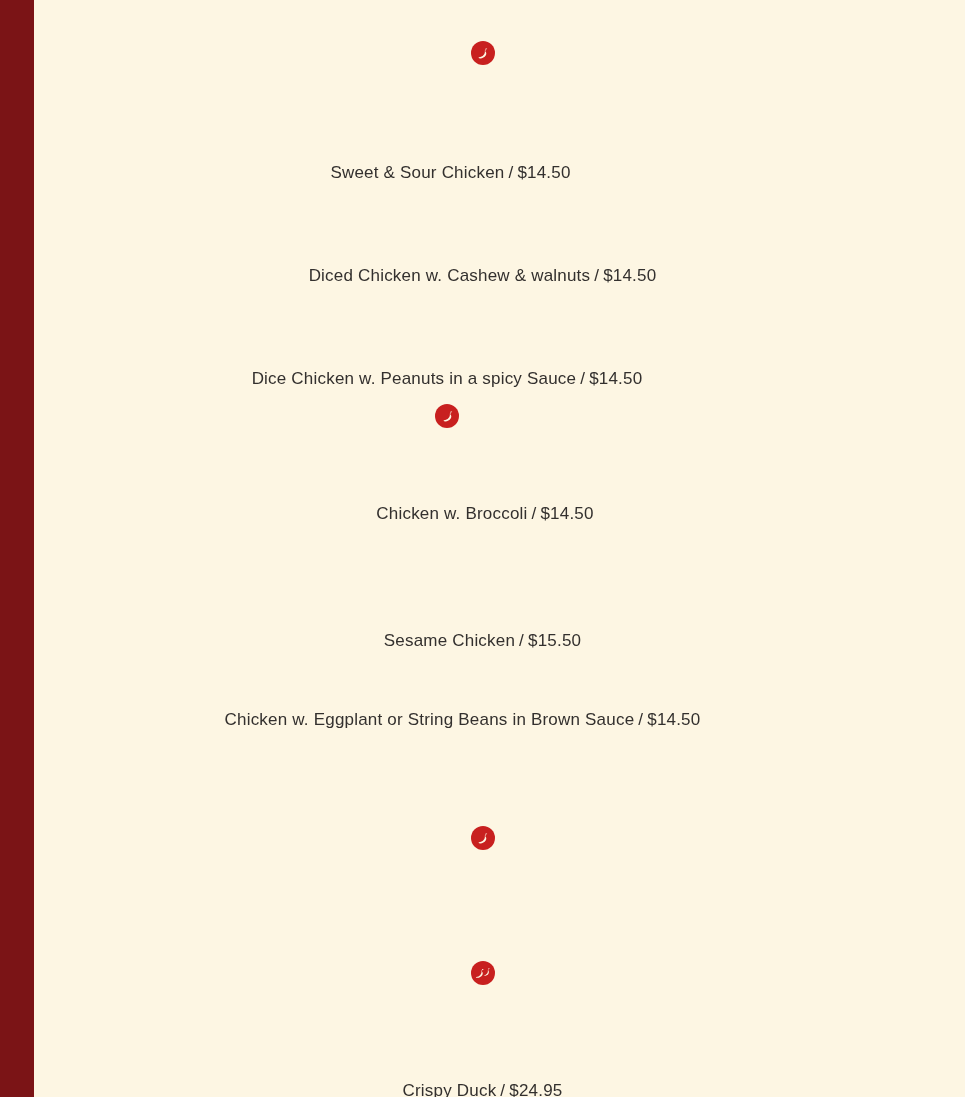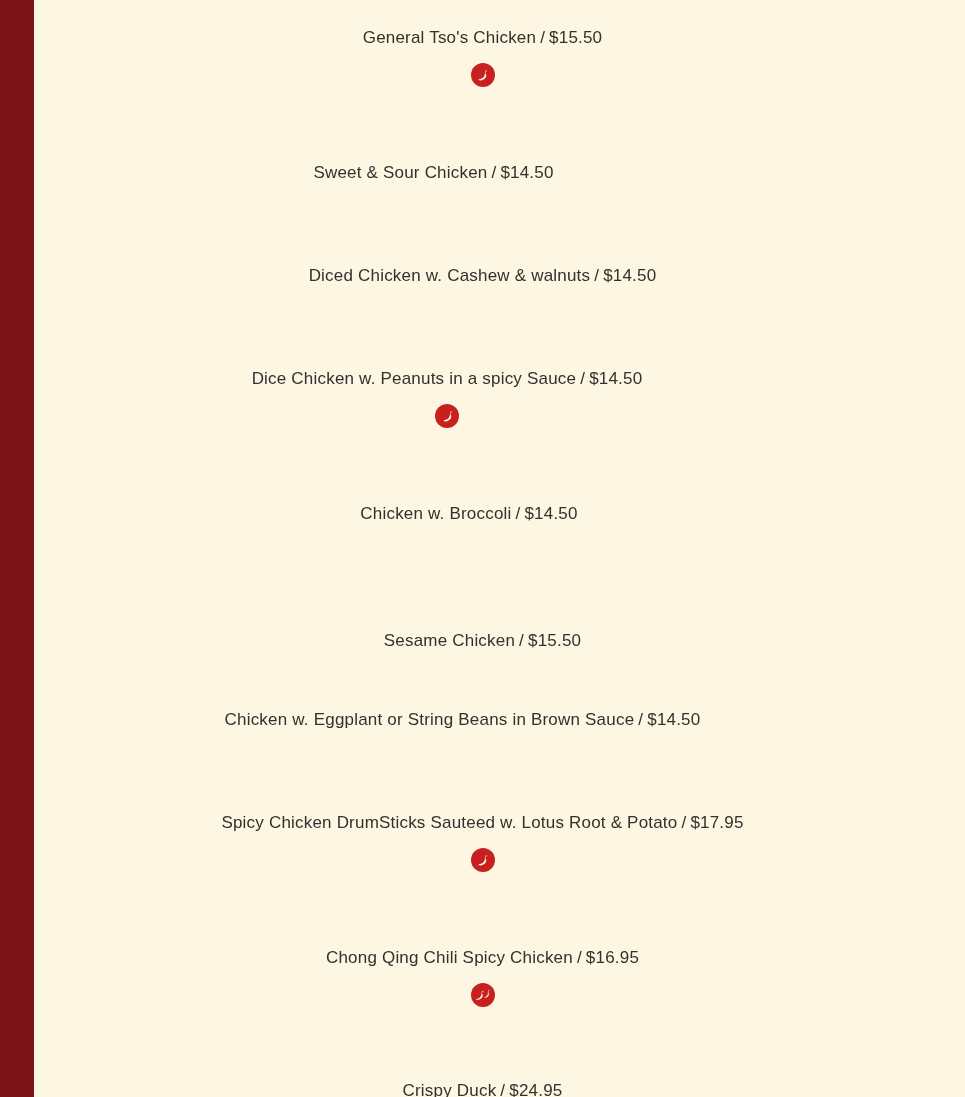"General Tso's Chicken / $15.50" div.item-line { html: <div><span>General Tso's Chicken</span><span>/</span><span>$15.50</span></div> -> none }
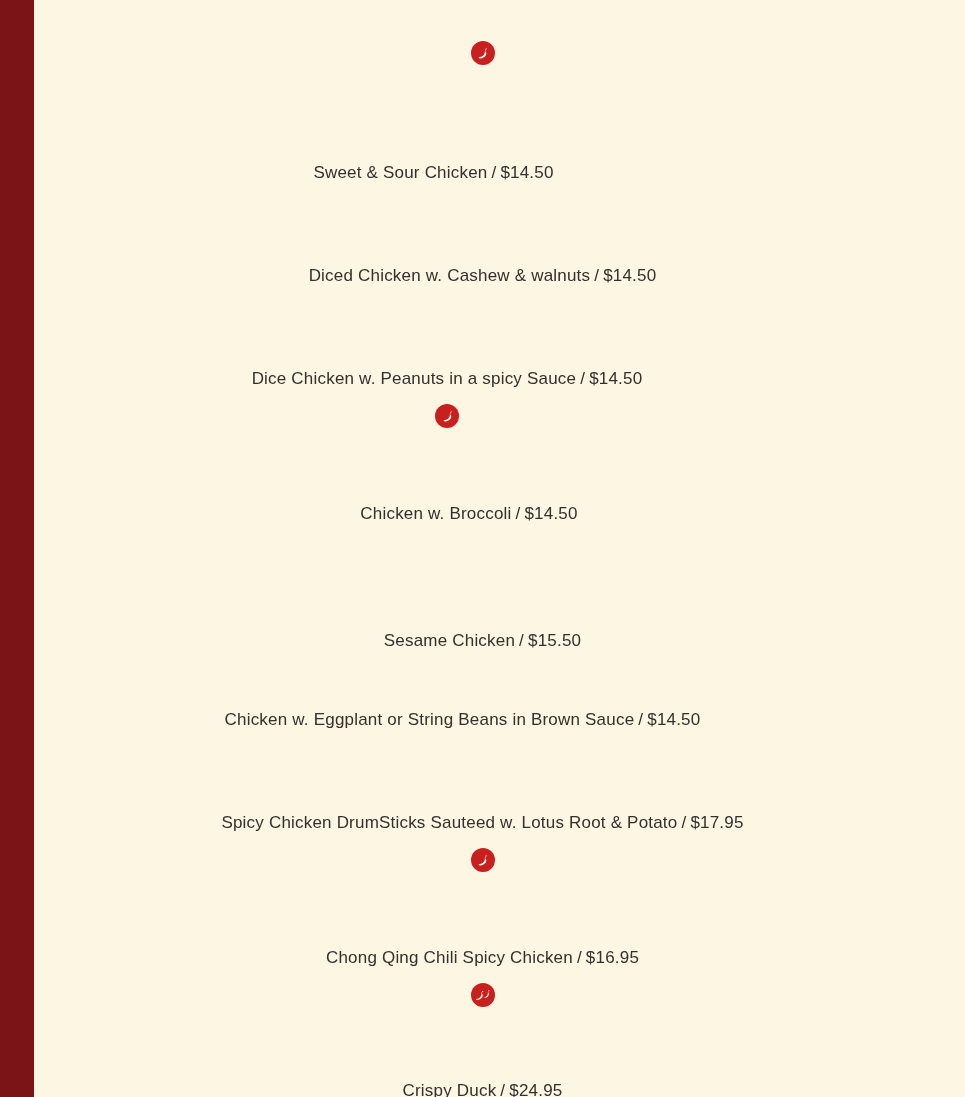"Sweet & Sour Chicken /" li.menu-item { left: 0px -> 17px }
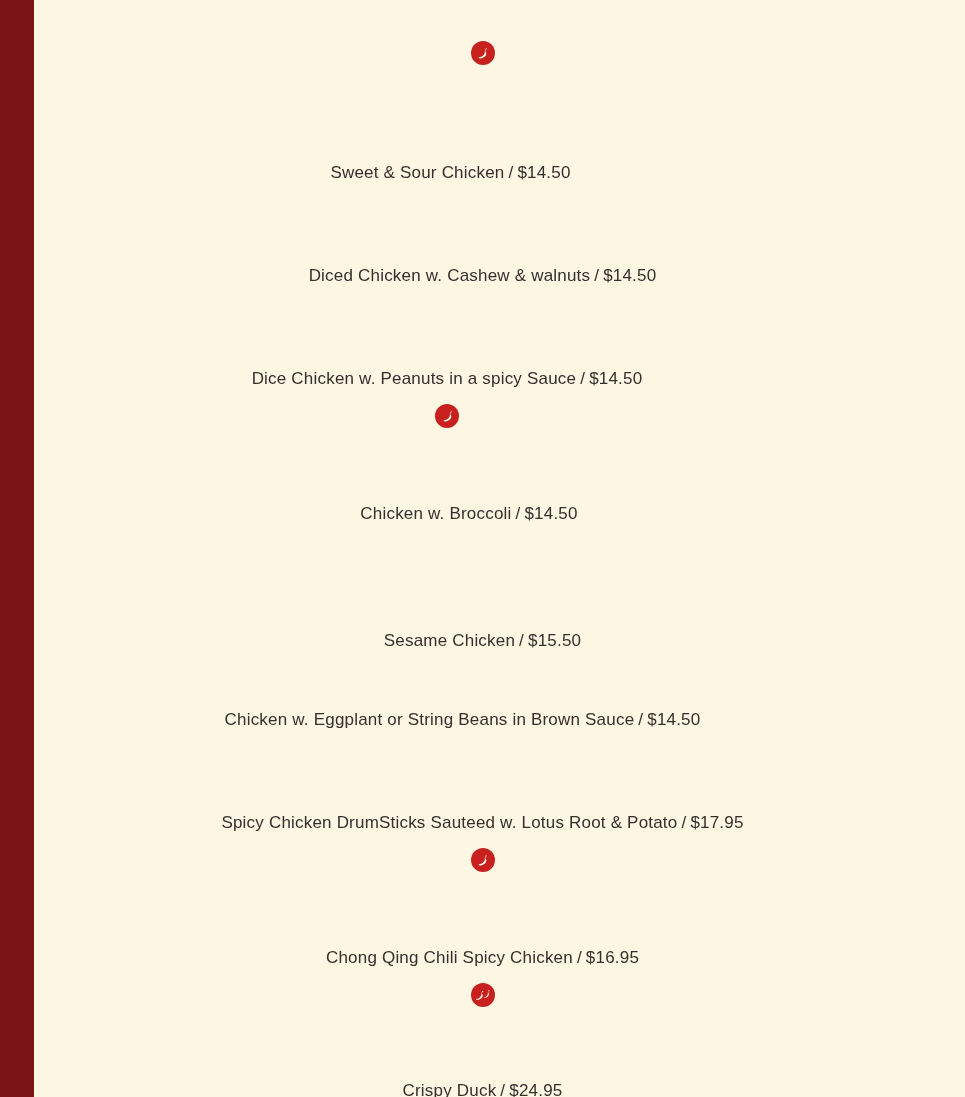"Chicken w. Broccoli / $14.50" li.menu-item { left: 0px -> 16px }
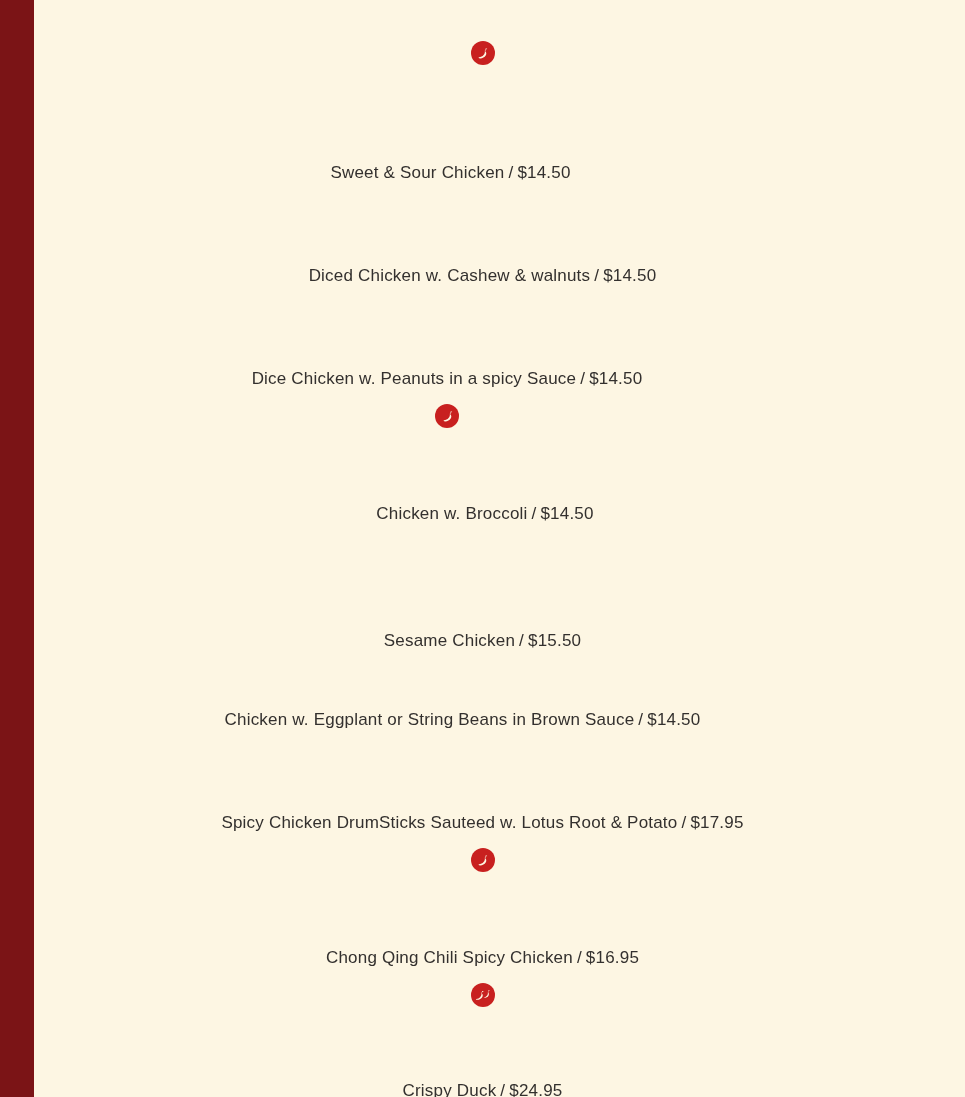"Spicy Chicken DrumSticks Sauteed w." div.item-line { html: <div><span>Spicy Chicken DrumSticks Sauteed w. Lotus Root &amp; Potato</span><span>/</span><span>$17.95</span></div> -> none }
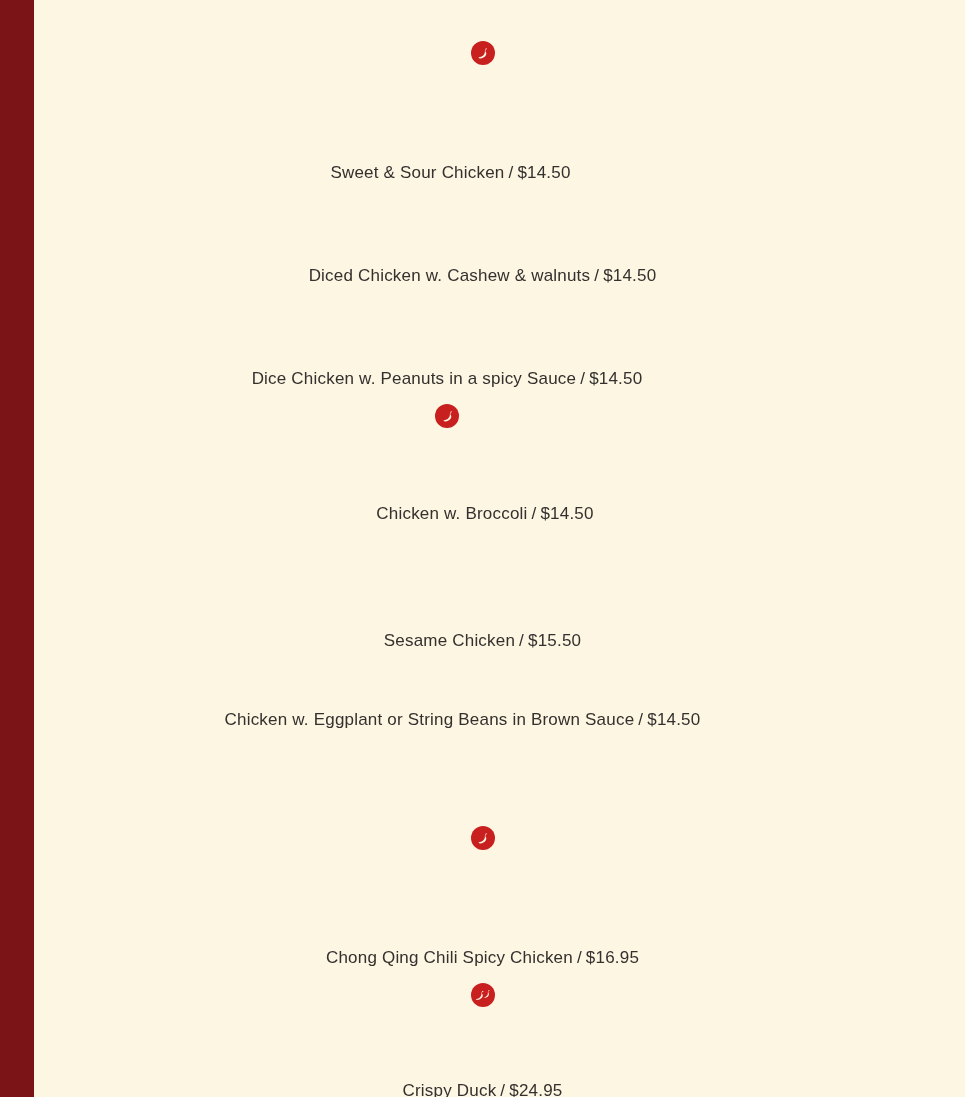"Chong Qing Chili Spicy Chicken" div.item-line { html: <div><span>Chong Qing Chili Spicy Chicken</span><span>/</span><span>$16.95</span></div> -> none }
